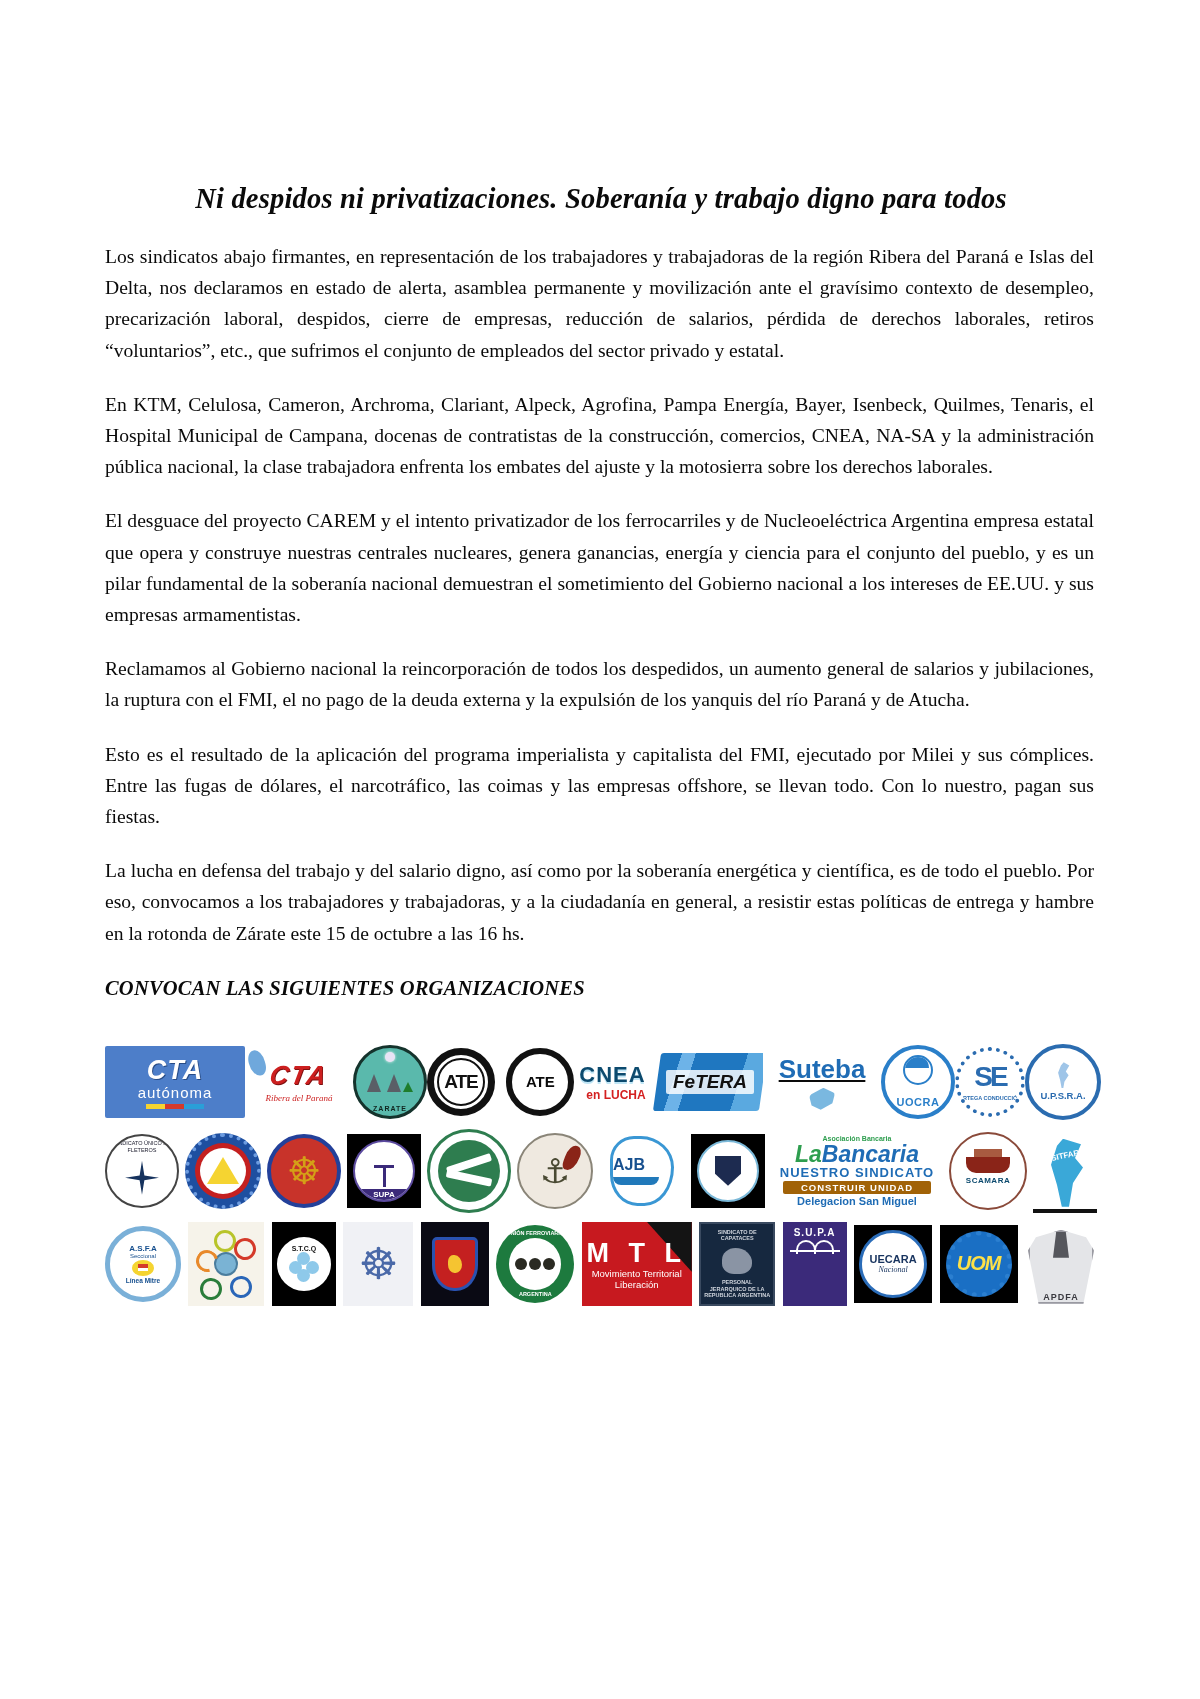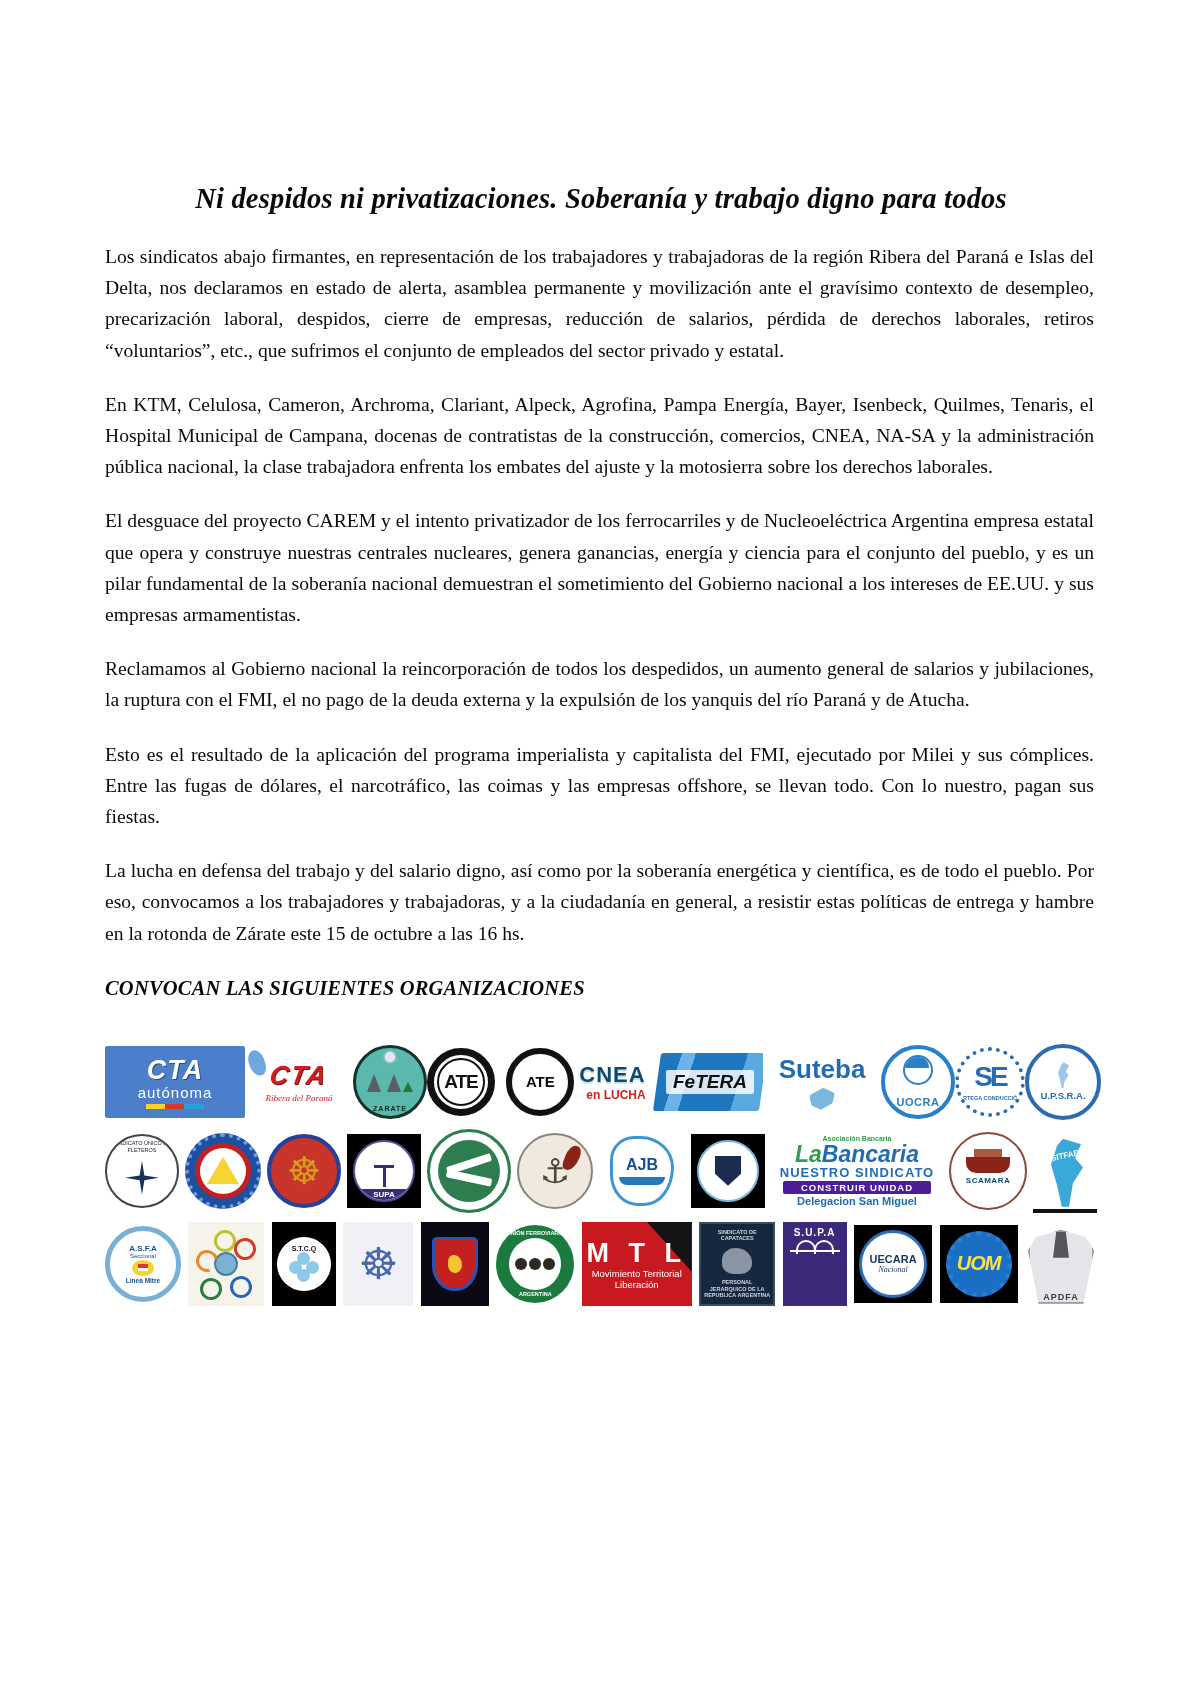"Suteba" .suteba { text-decoration: none -> underline }
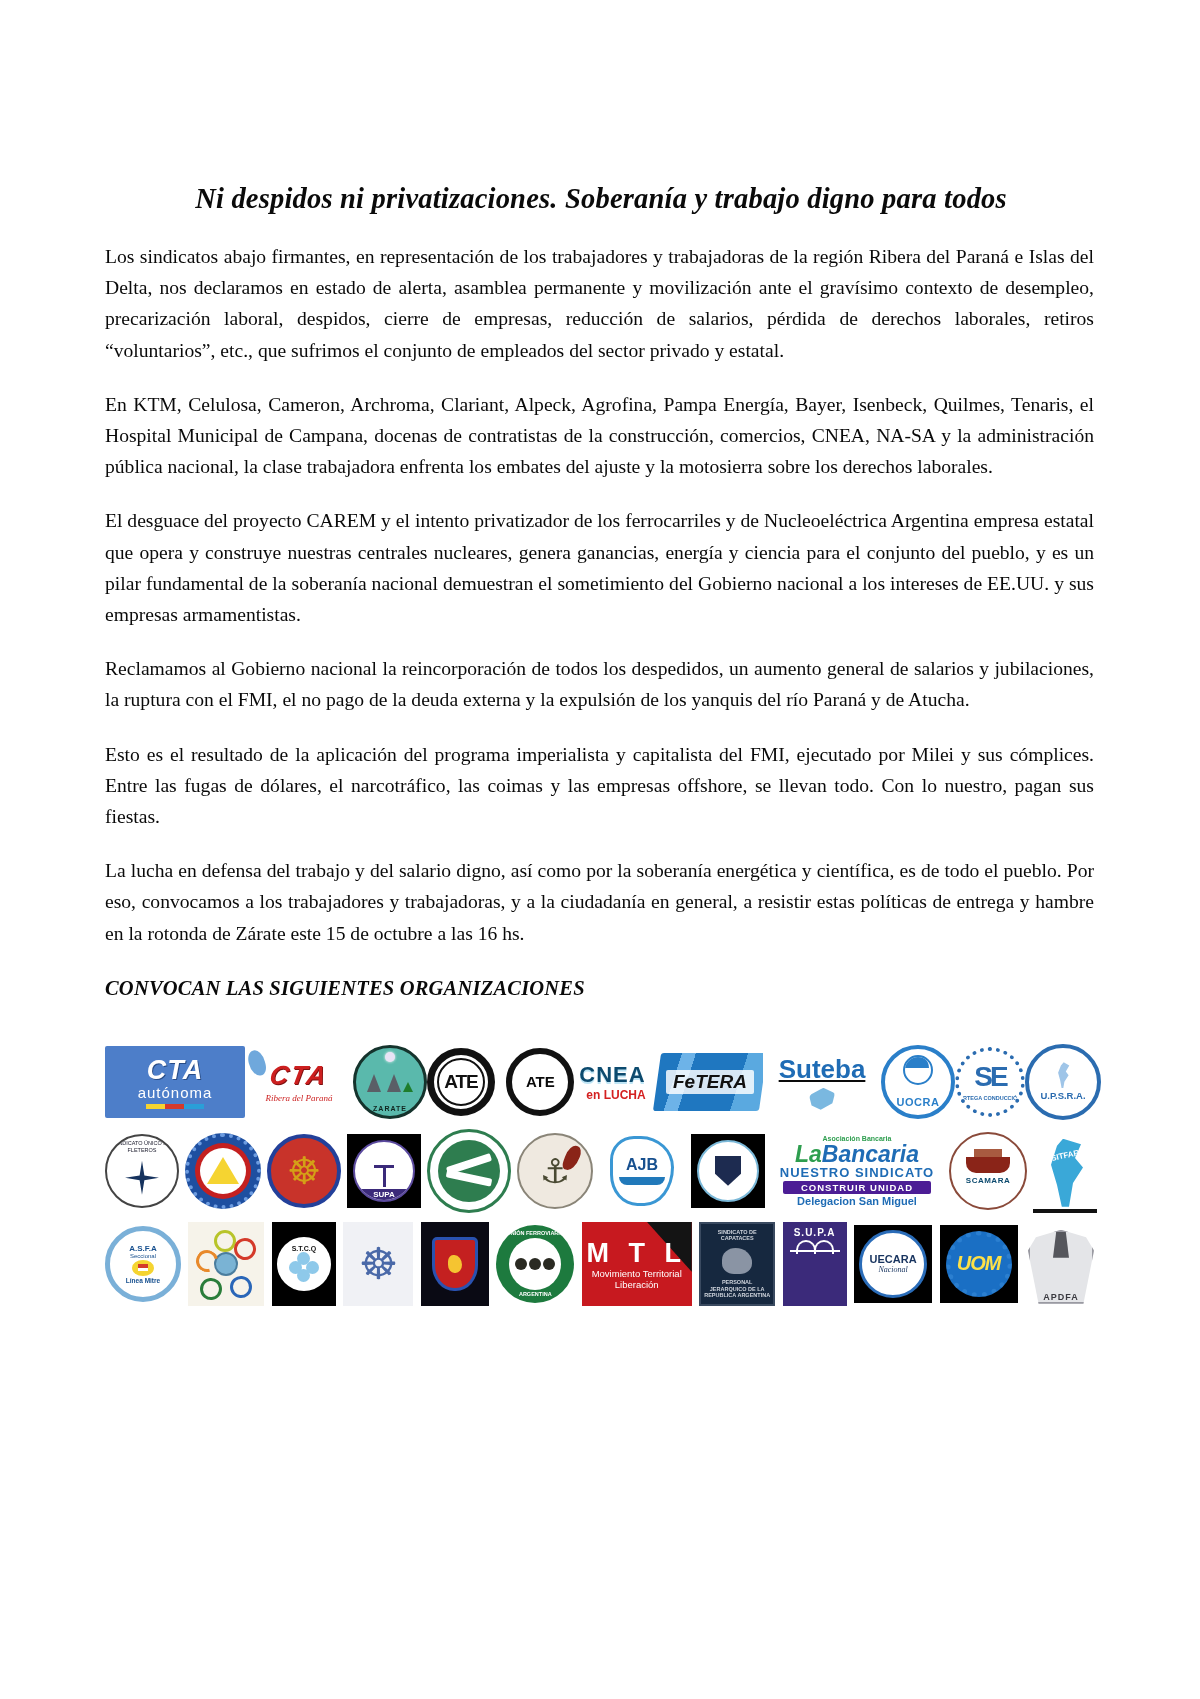"AJB" .ajb .prov { align-items: center -> none }
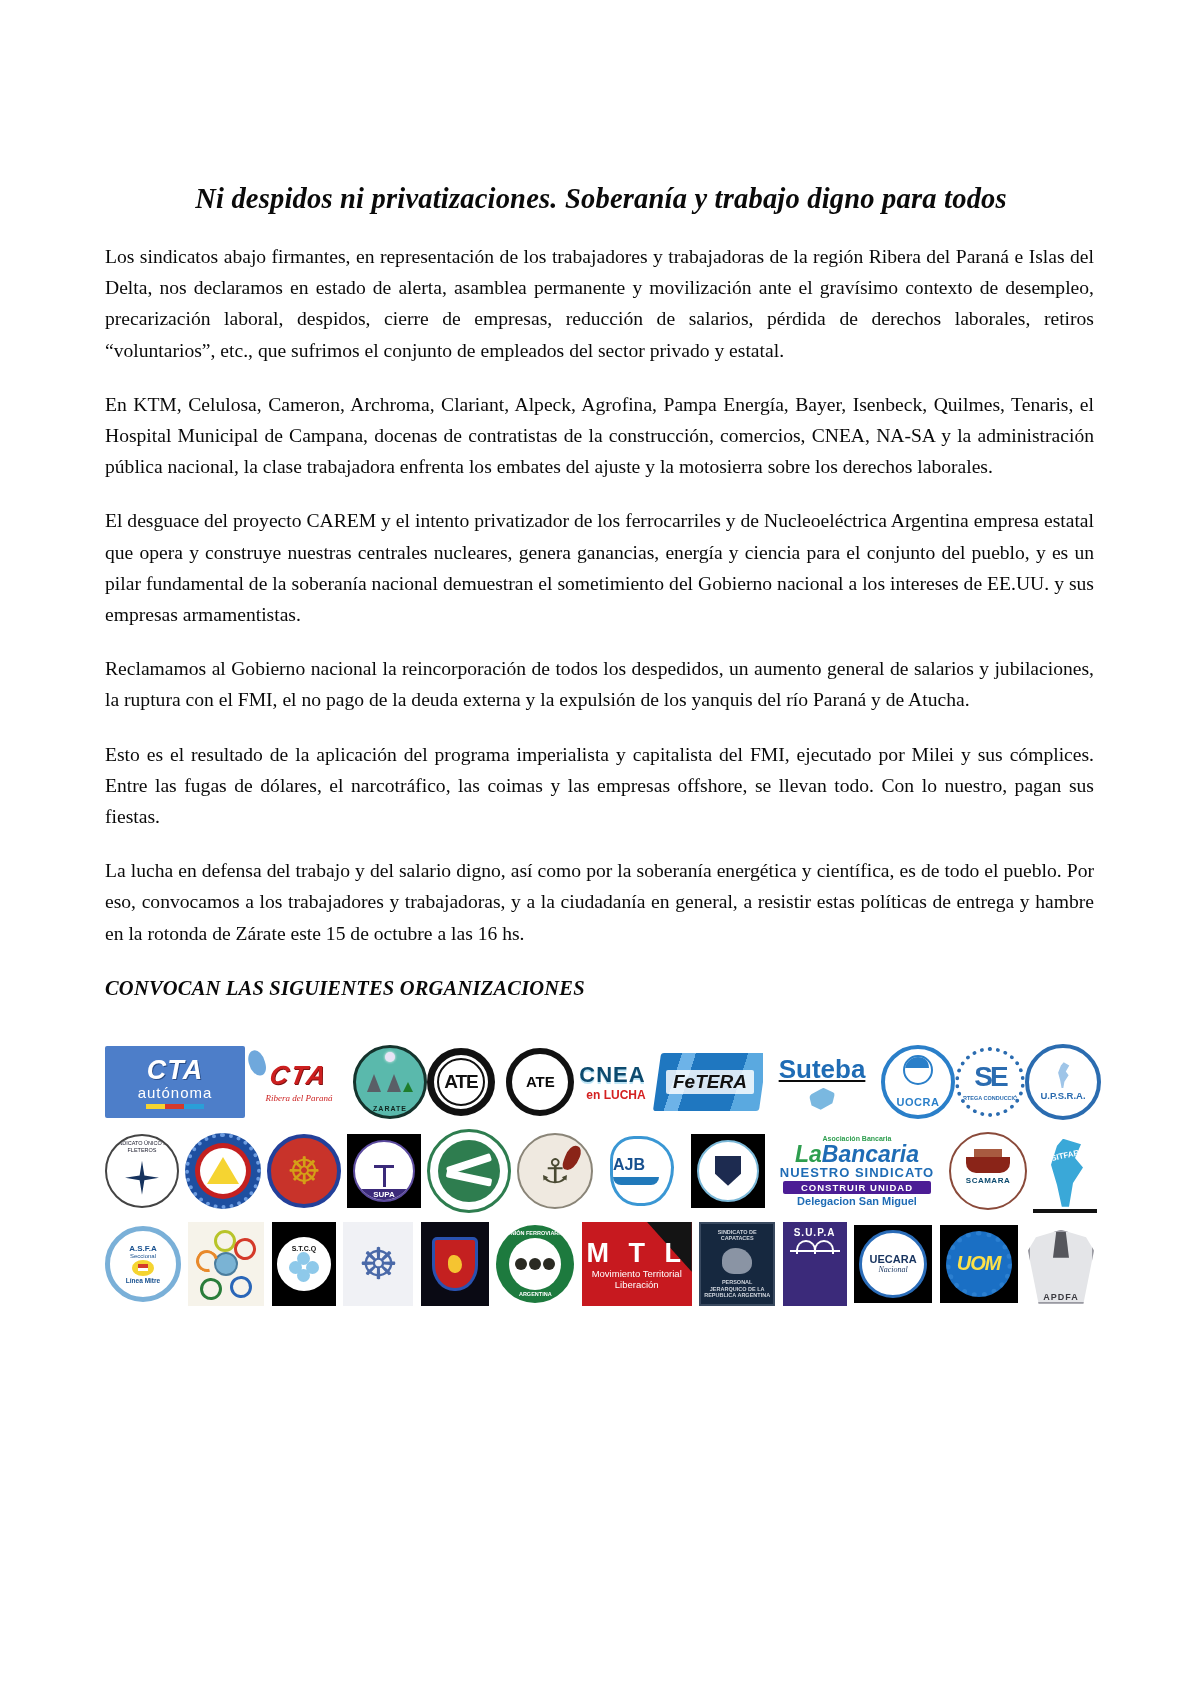"CONSTRUIR UNIDAD" .bancaria .t3 { background: #4c1d95 -> #a16207 }
